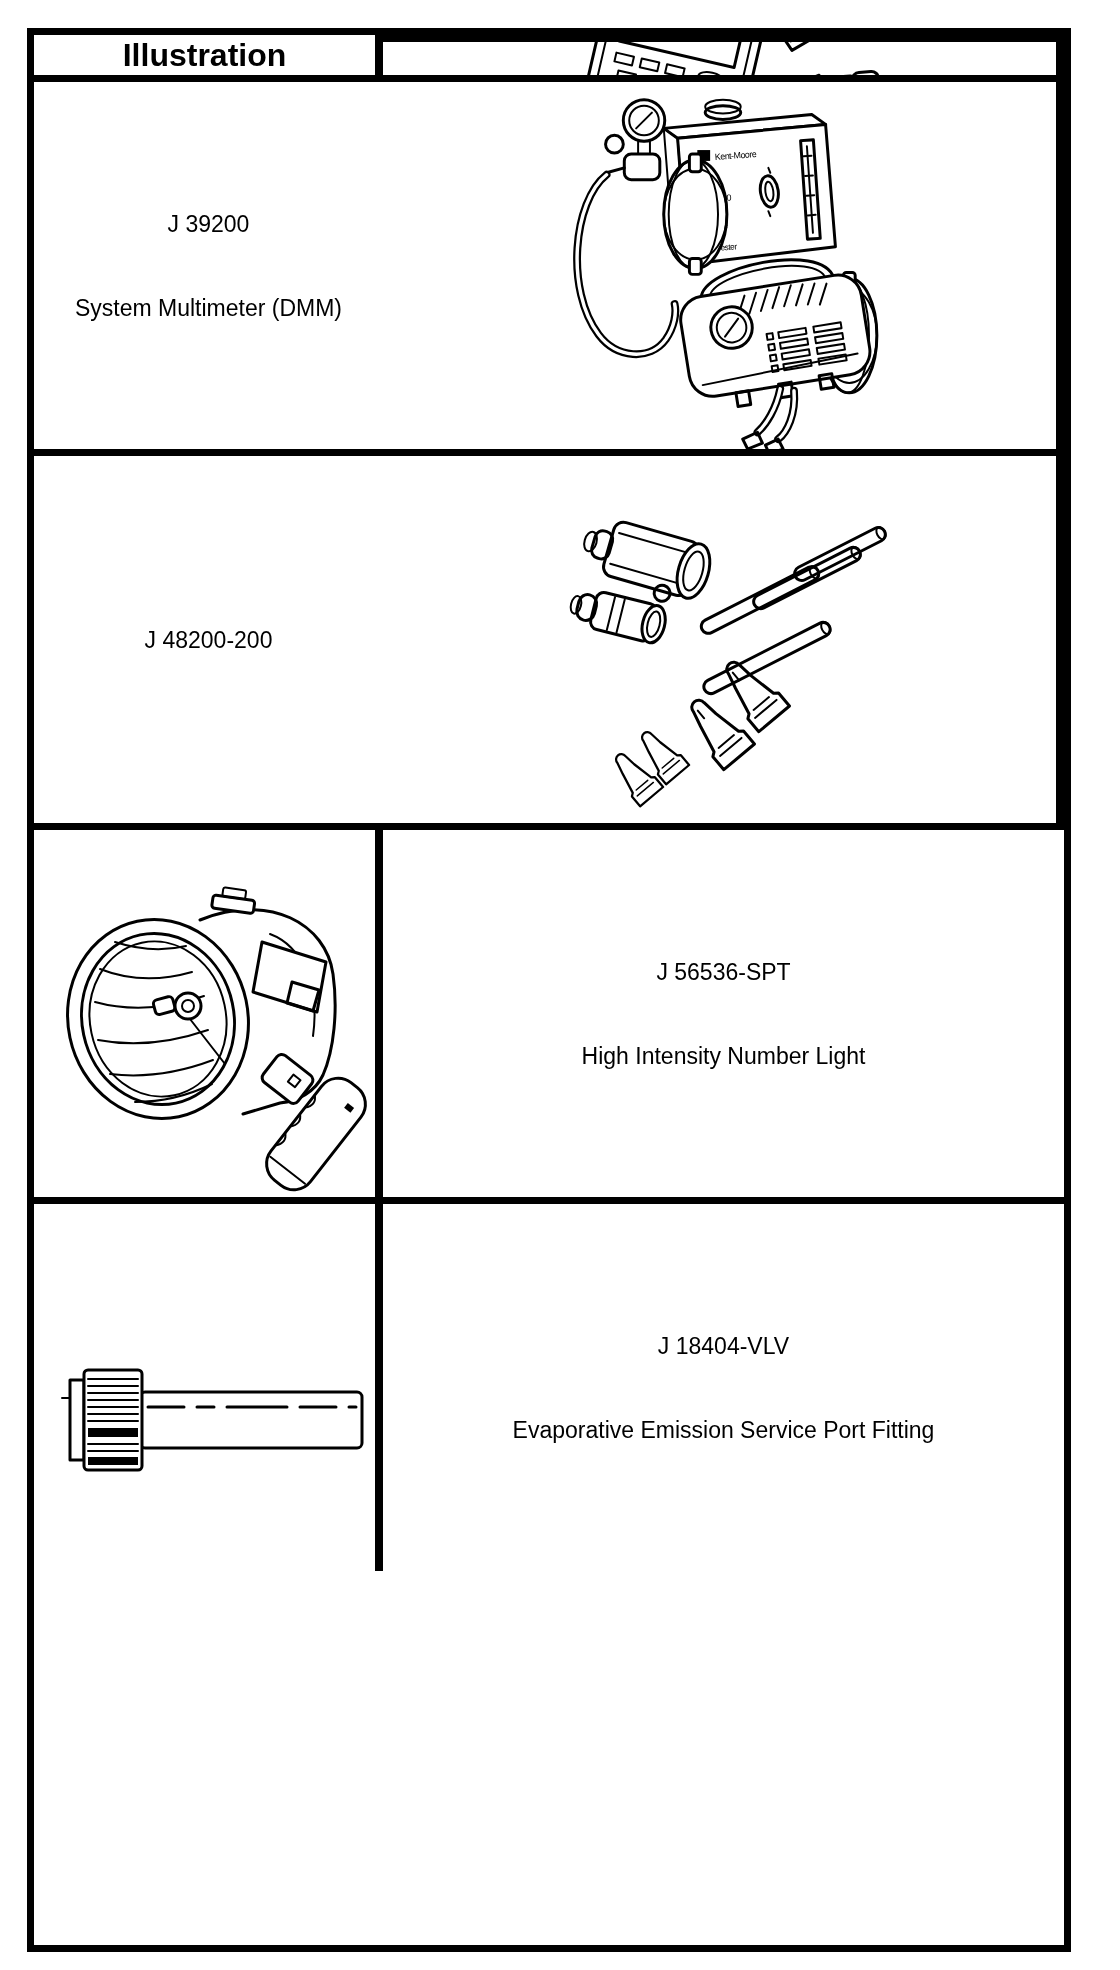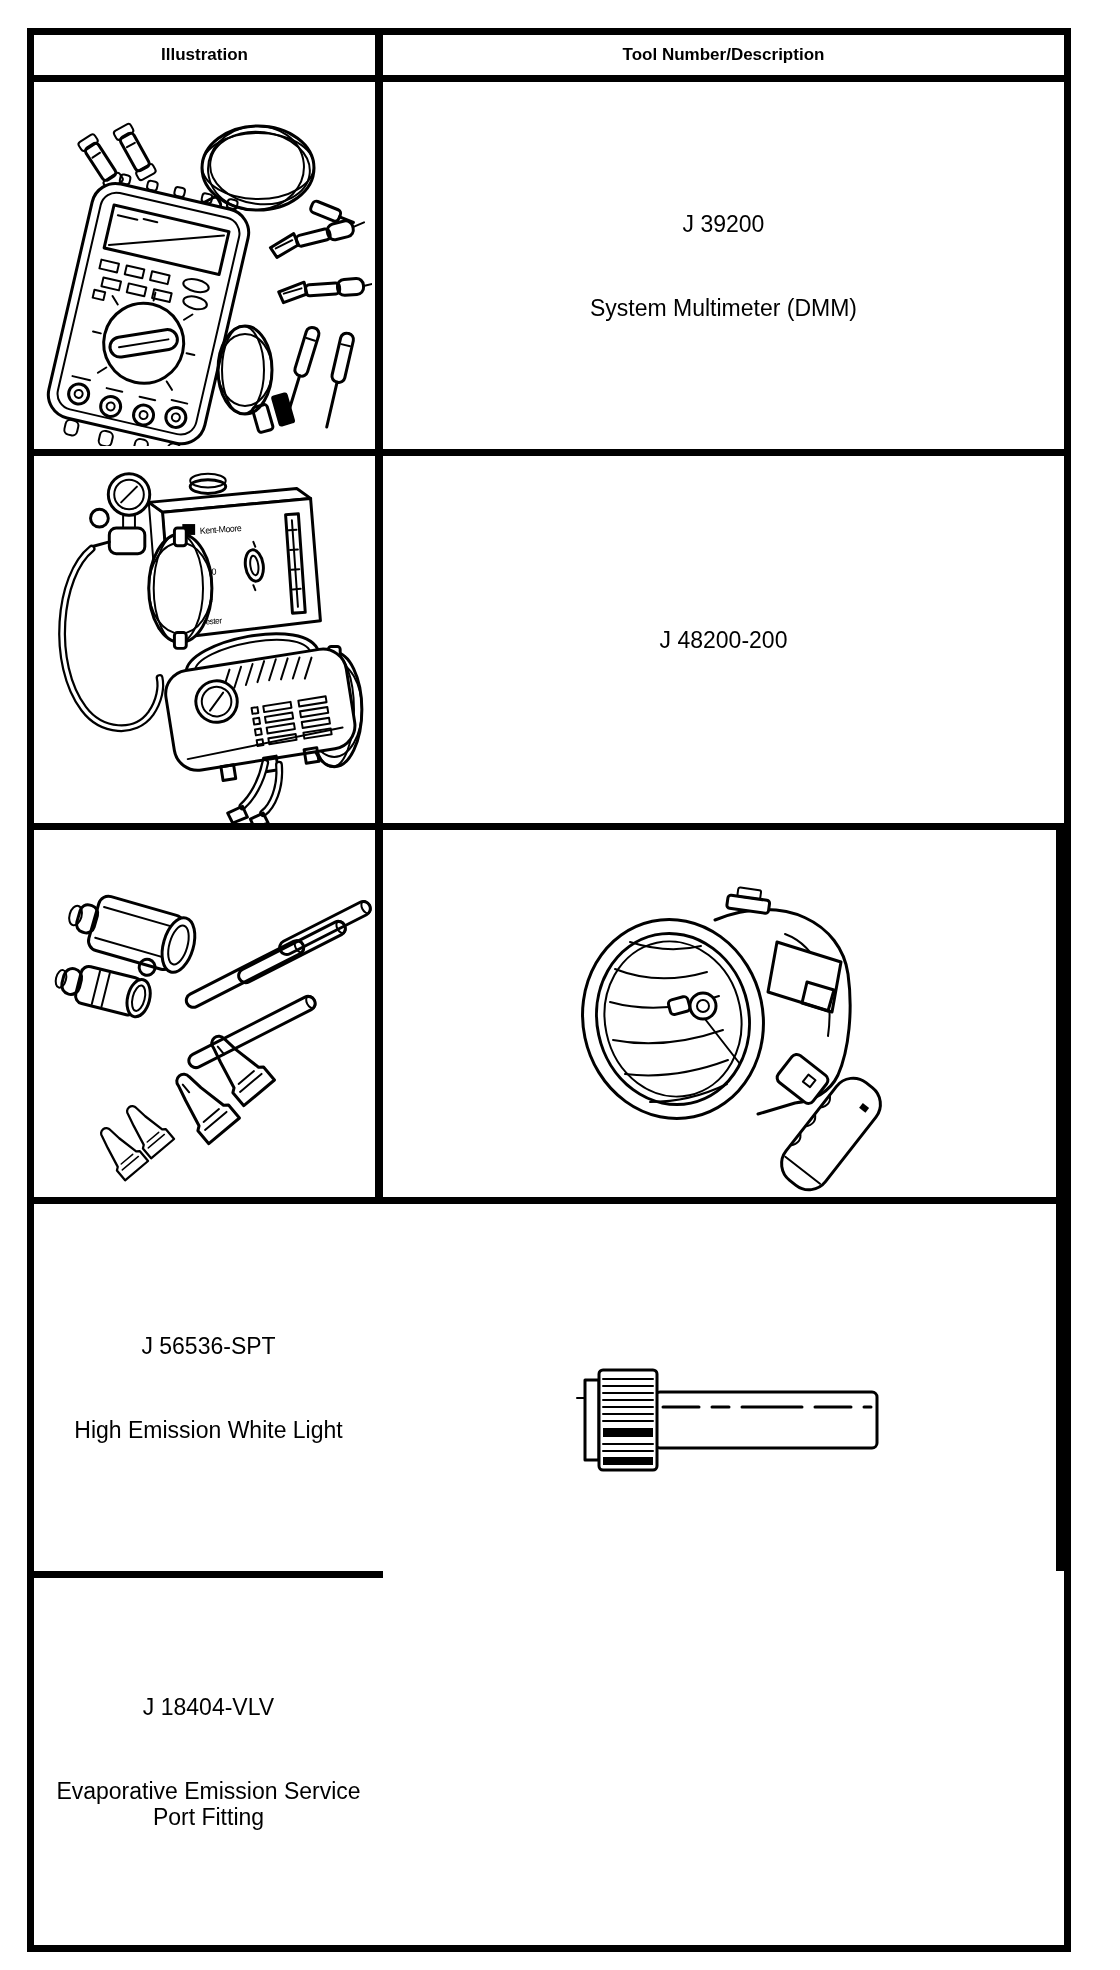"Illustration" .head { font-size: 17px -> 32px }
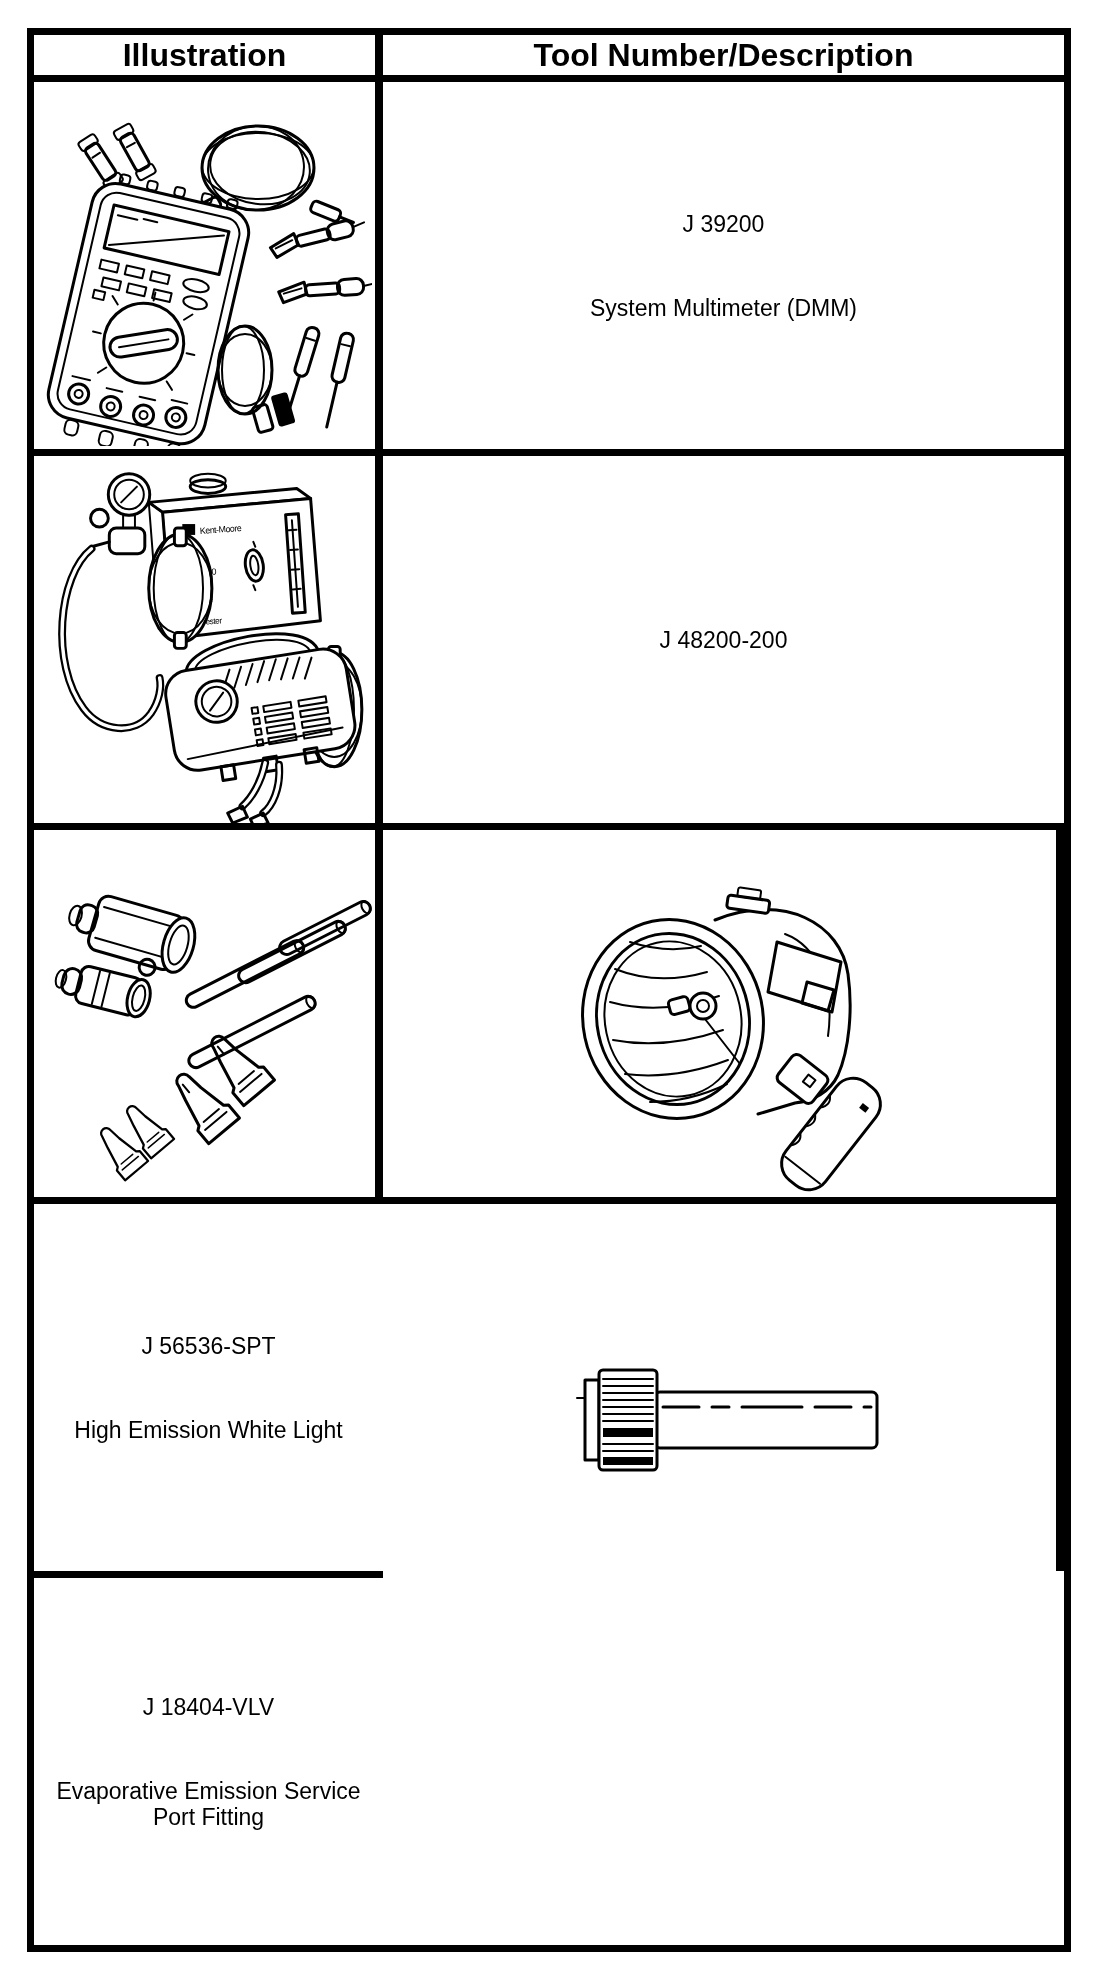"Tool Number/Description" div.cell { html: <div> <span>Tool Number/Description</span> </div> -> none }
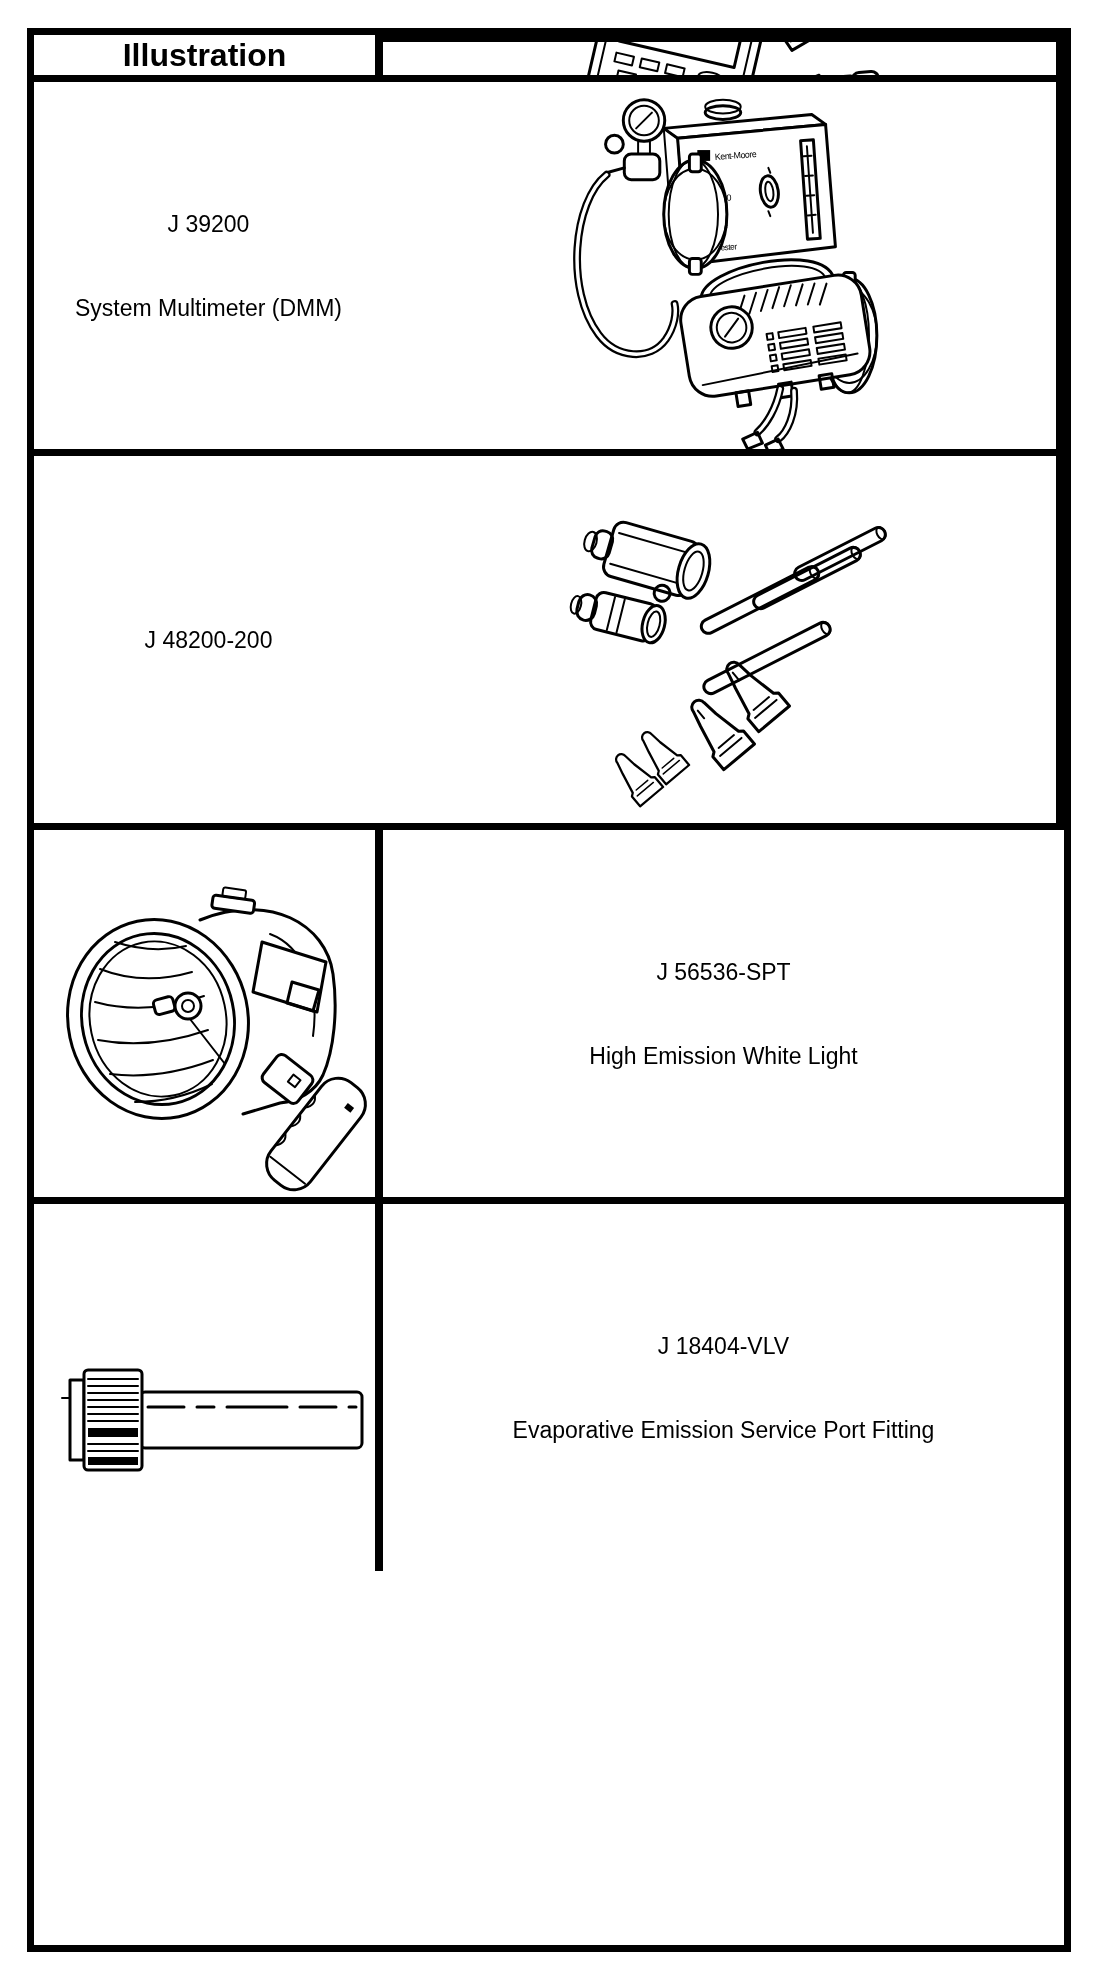"High Emission White Light" div { text: Emission White -> Intensity Number }
